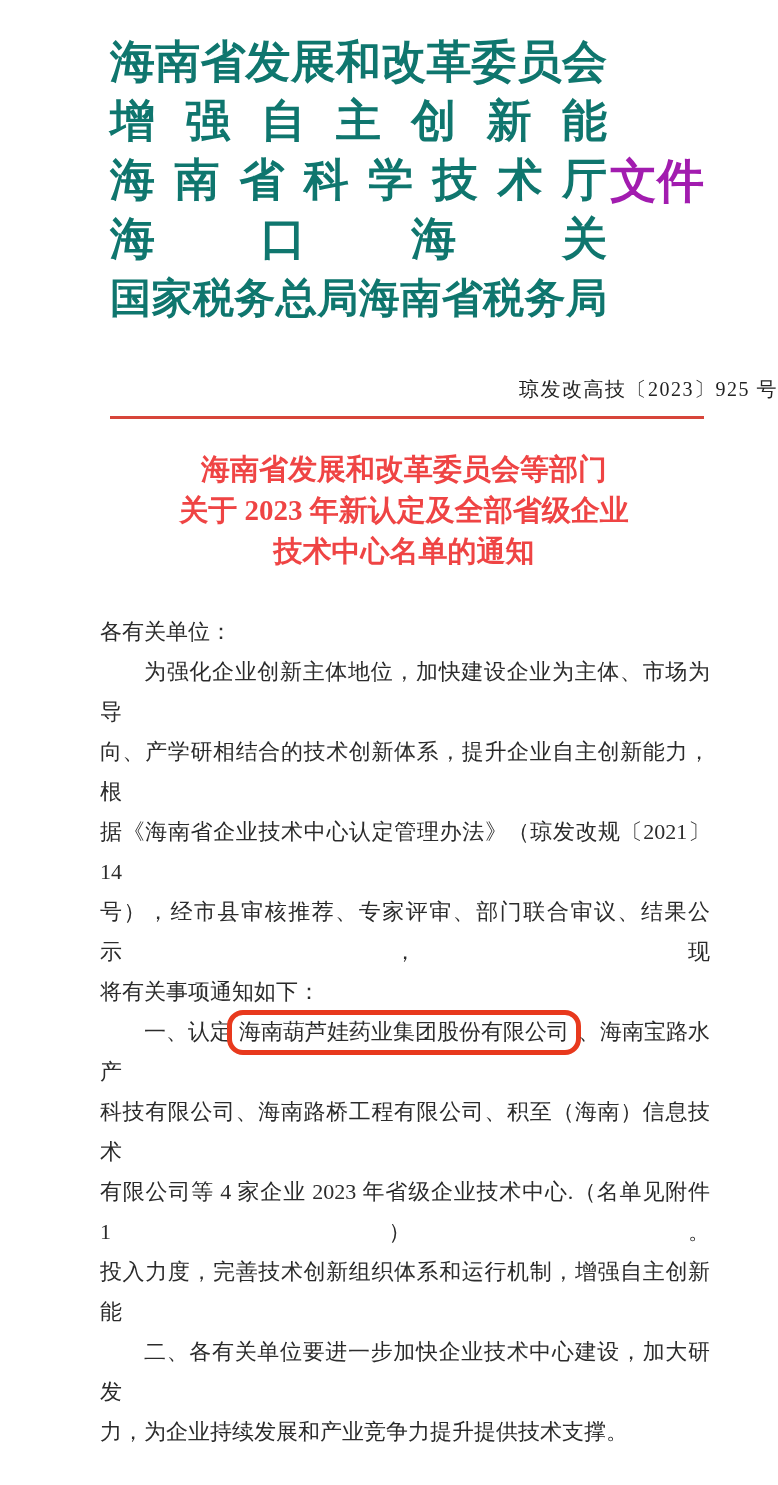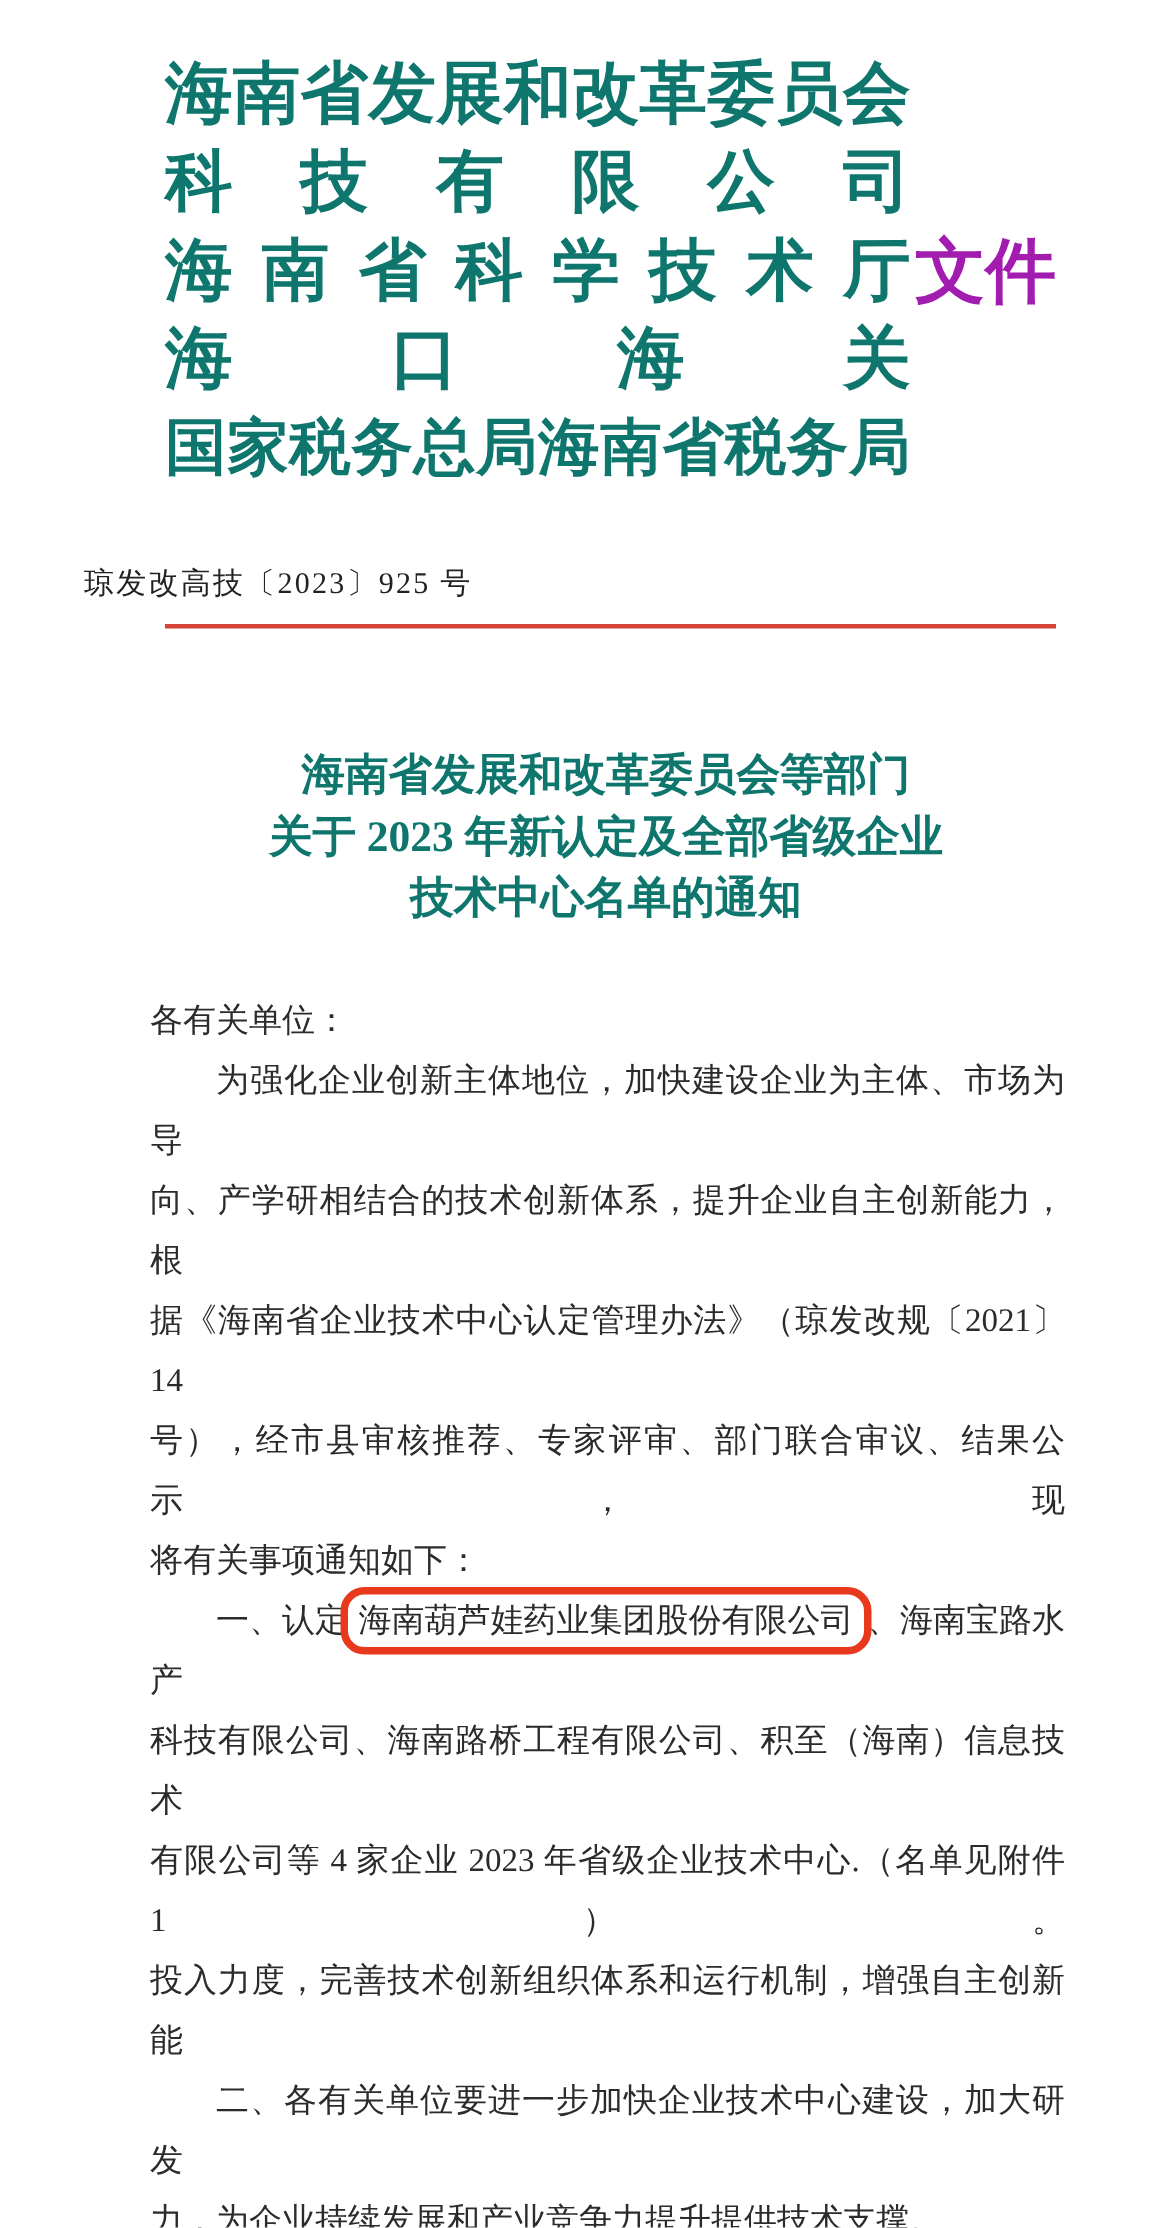"科技有限公司" div.agency { text: 科技有限公司 -> 增强自主创新能 }
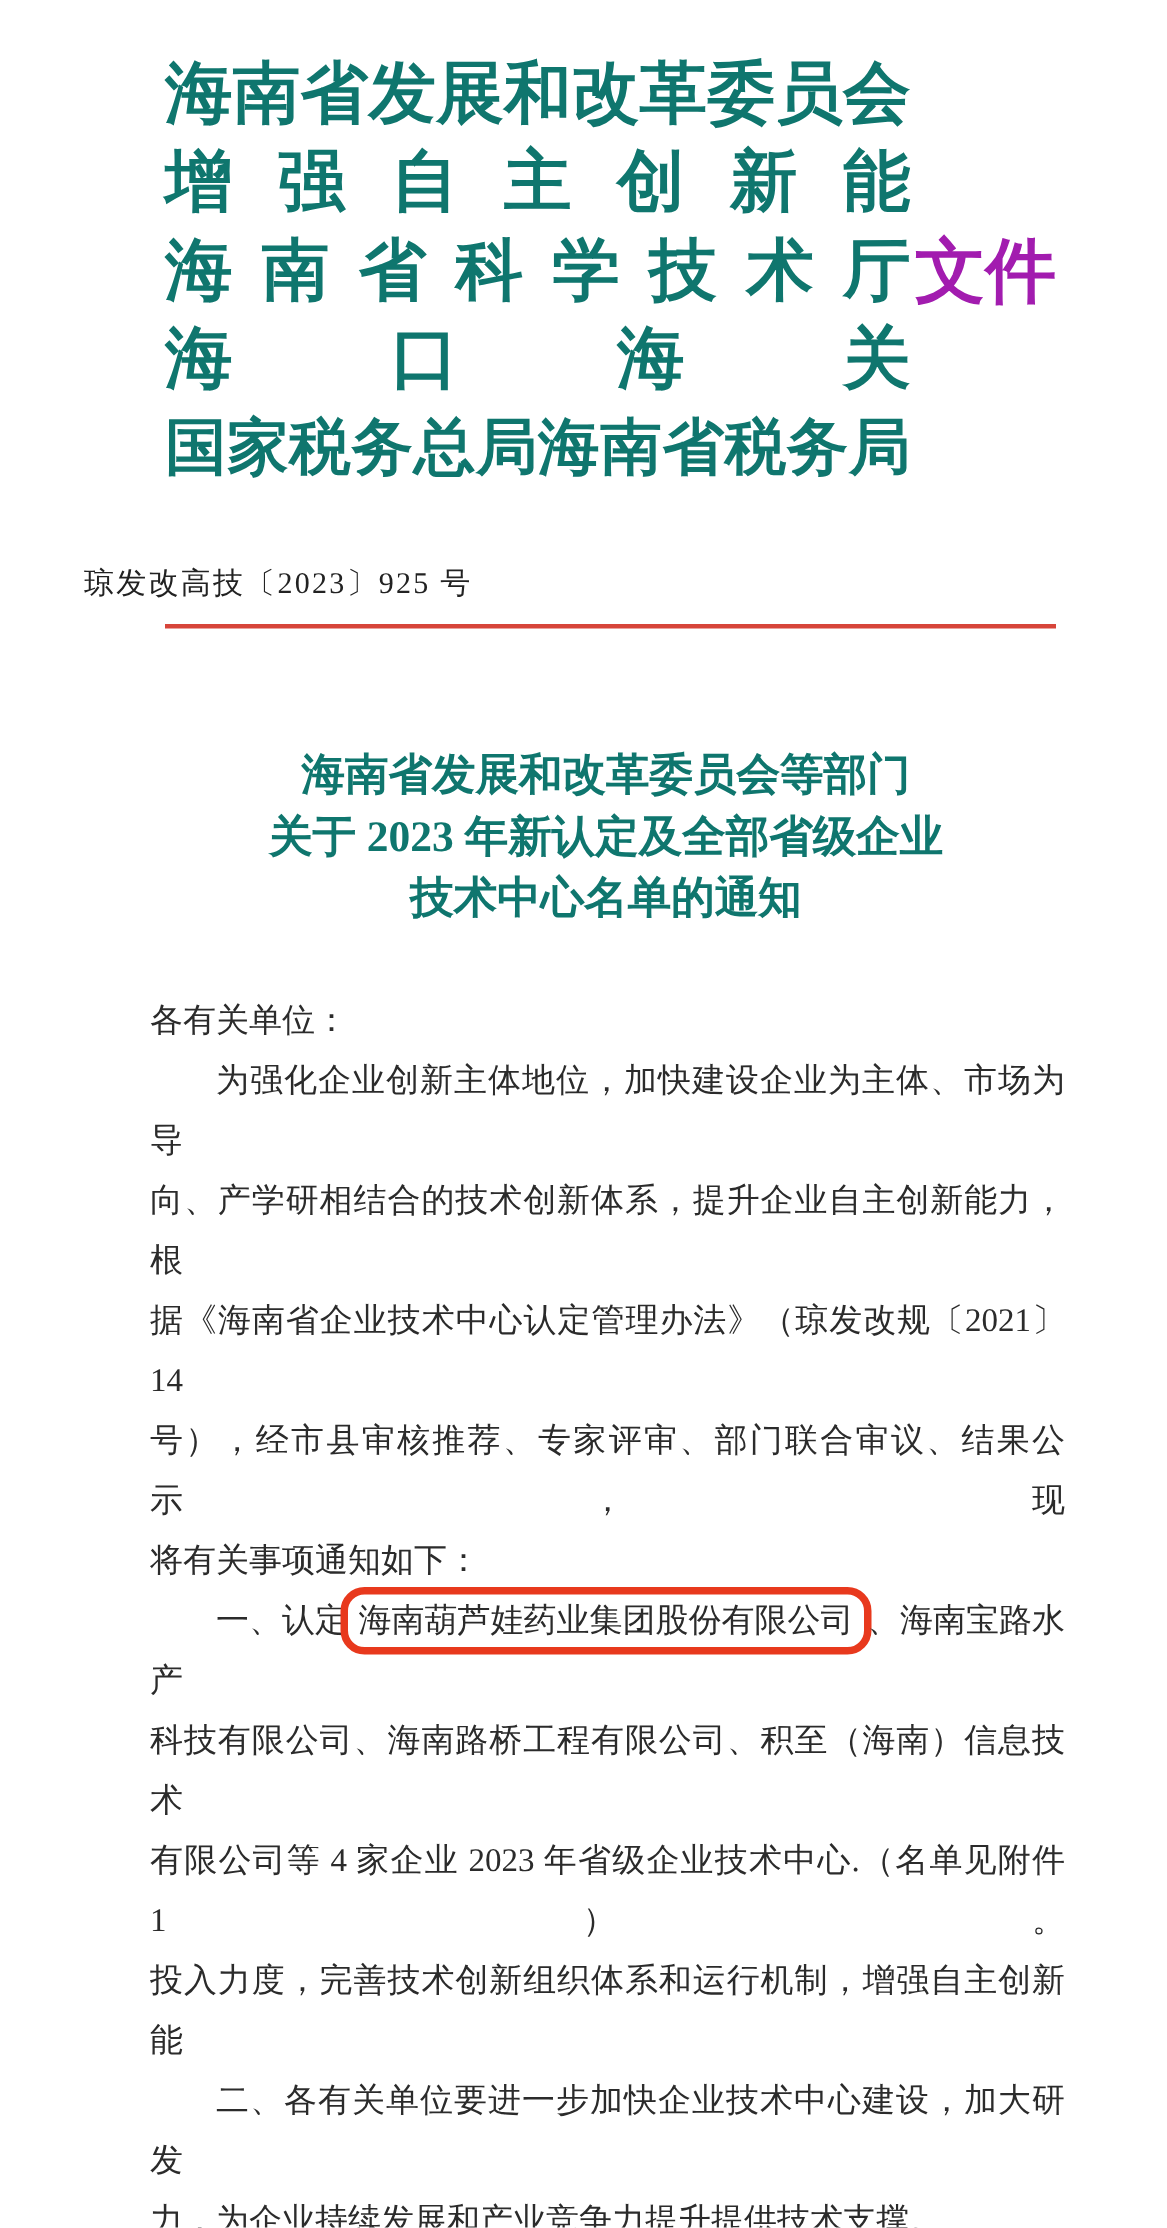"琼发改高技〔2023〕925 号" .doc-number { text-align: left -> right }
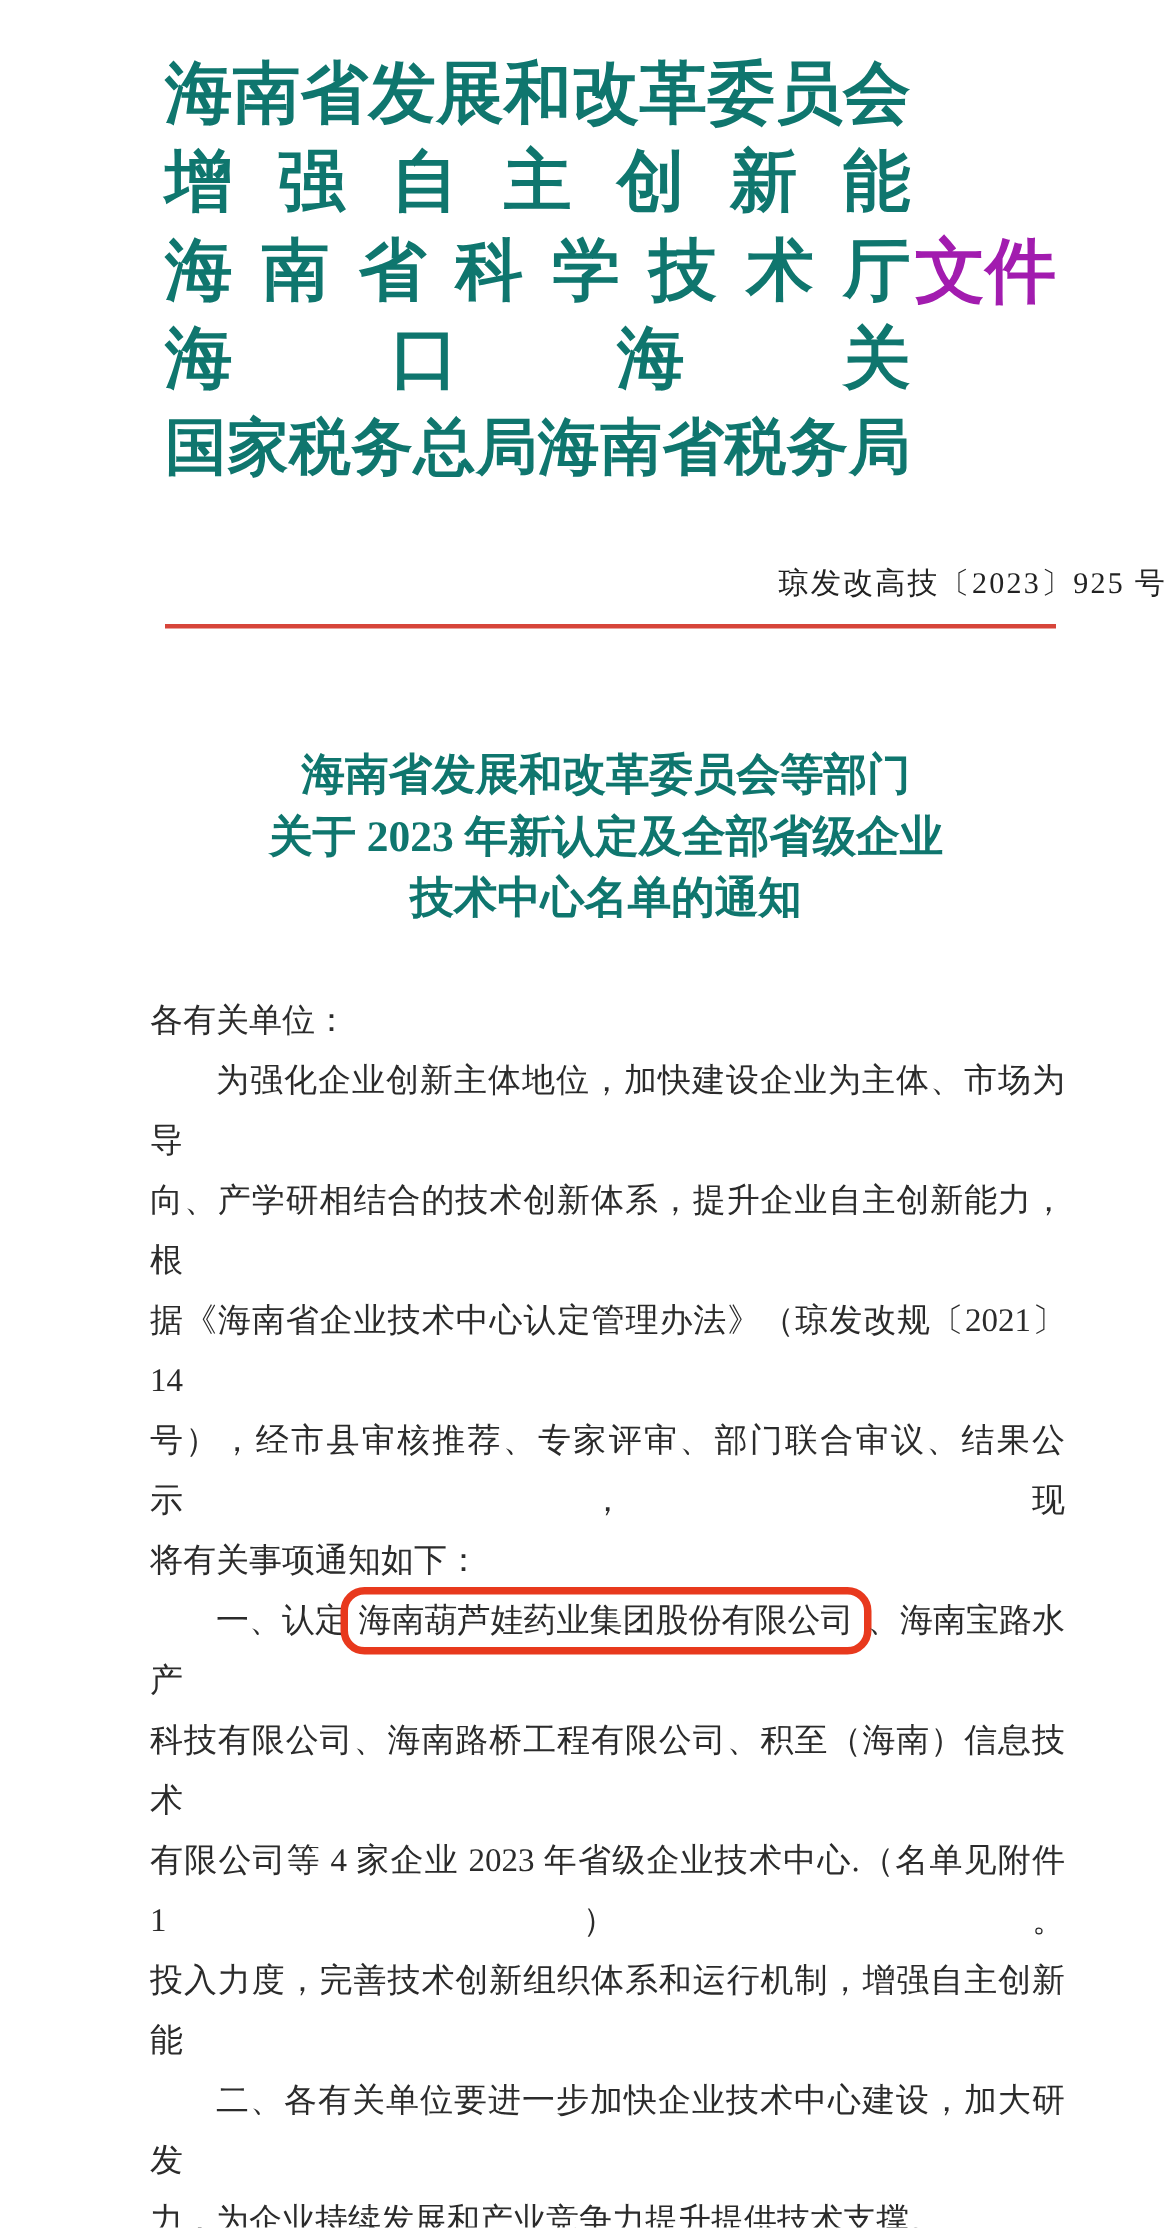"海南省发展和改革委员会等部门" .doc-title { color: #0f766e -> #ef4444; margin-top: 78px -> 30px }
